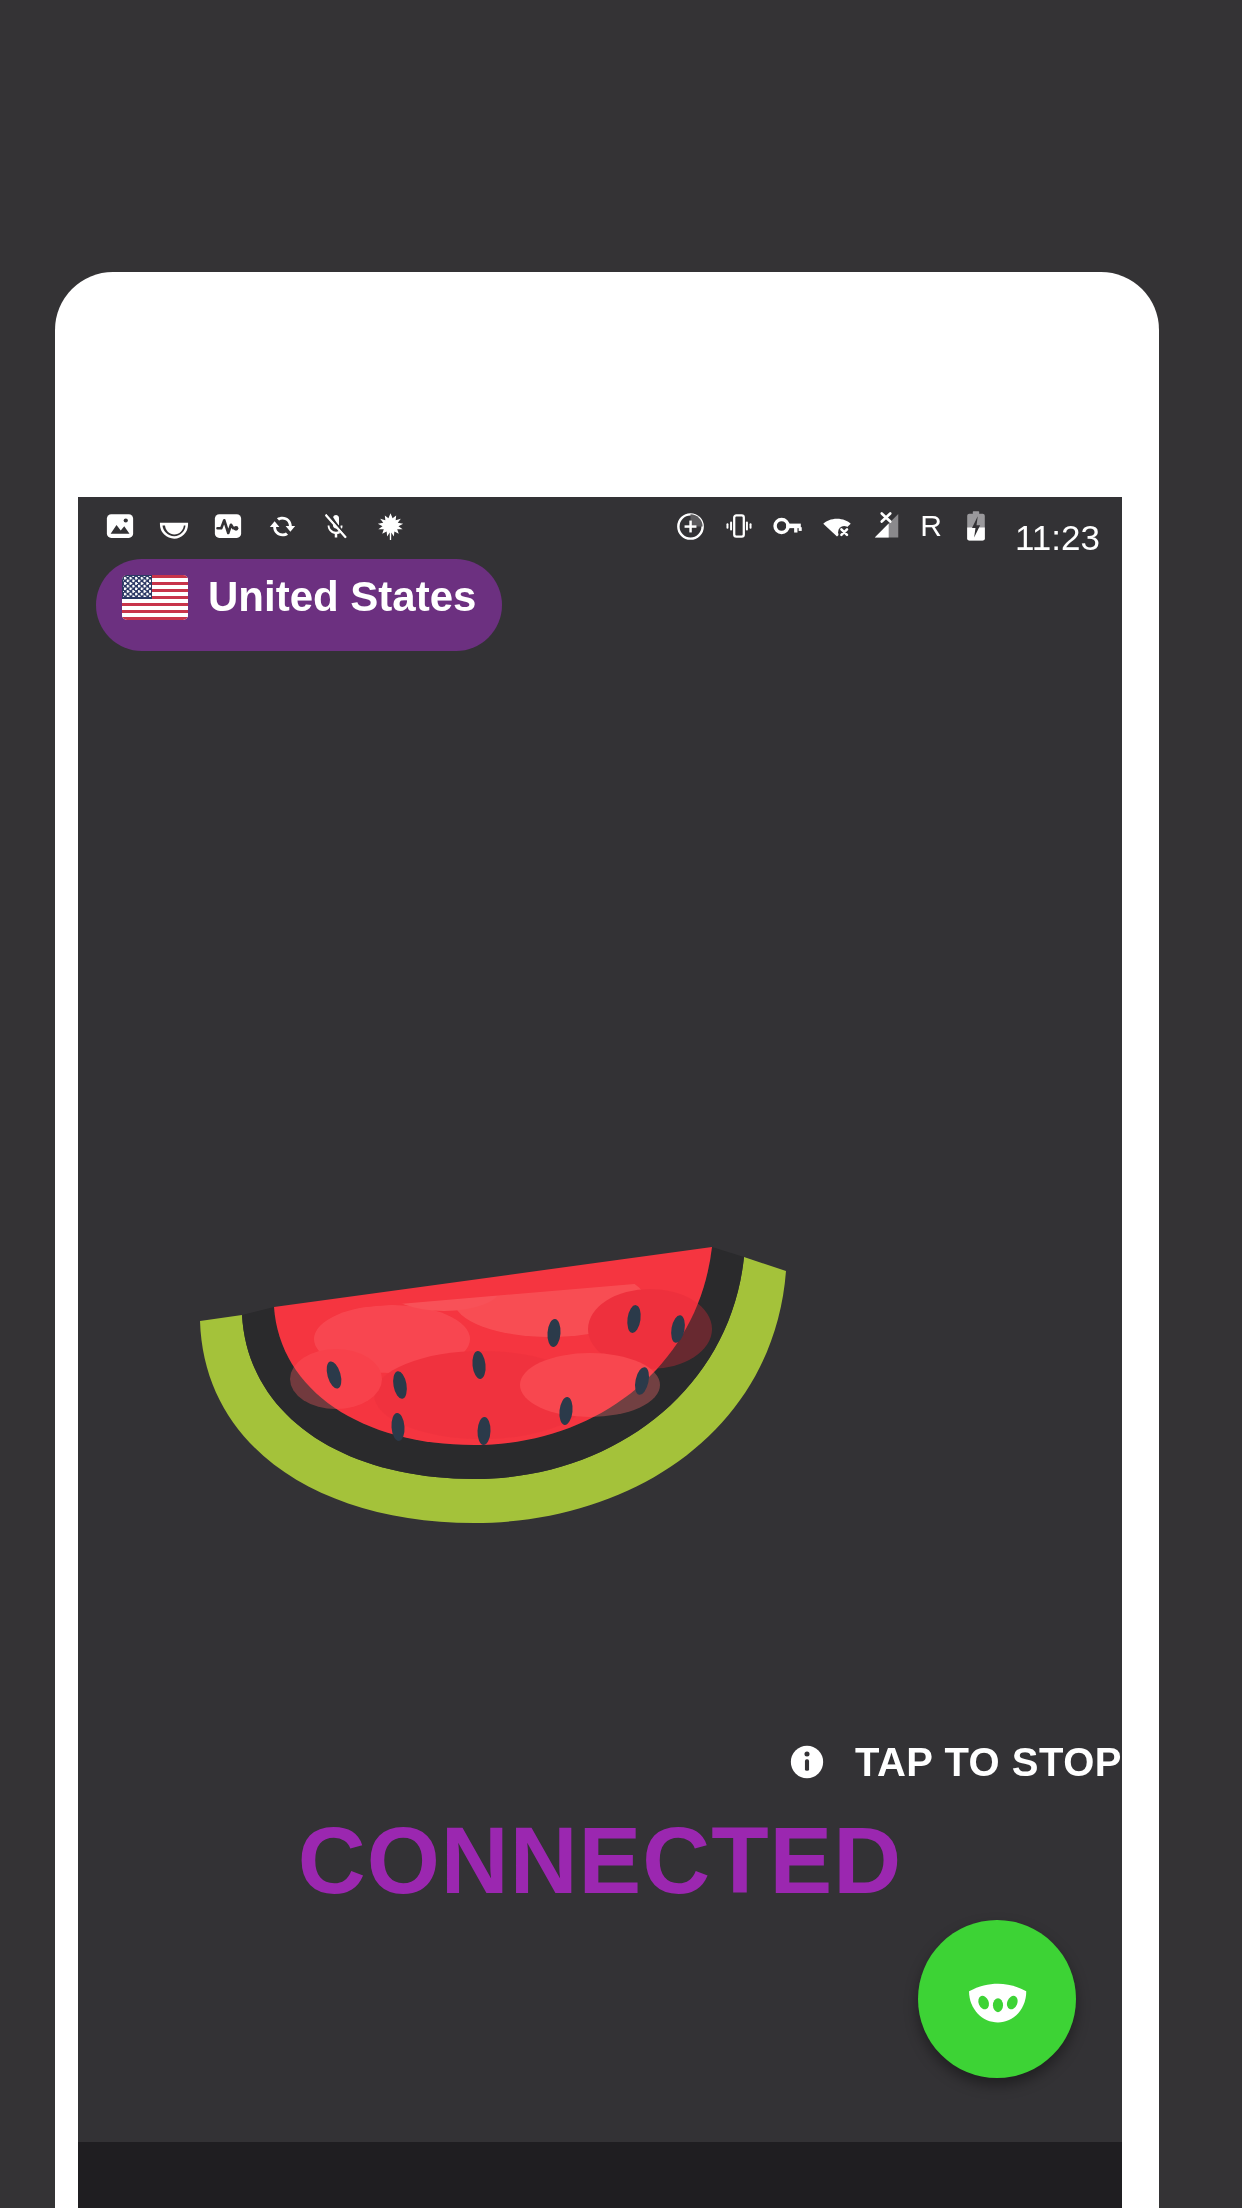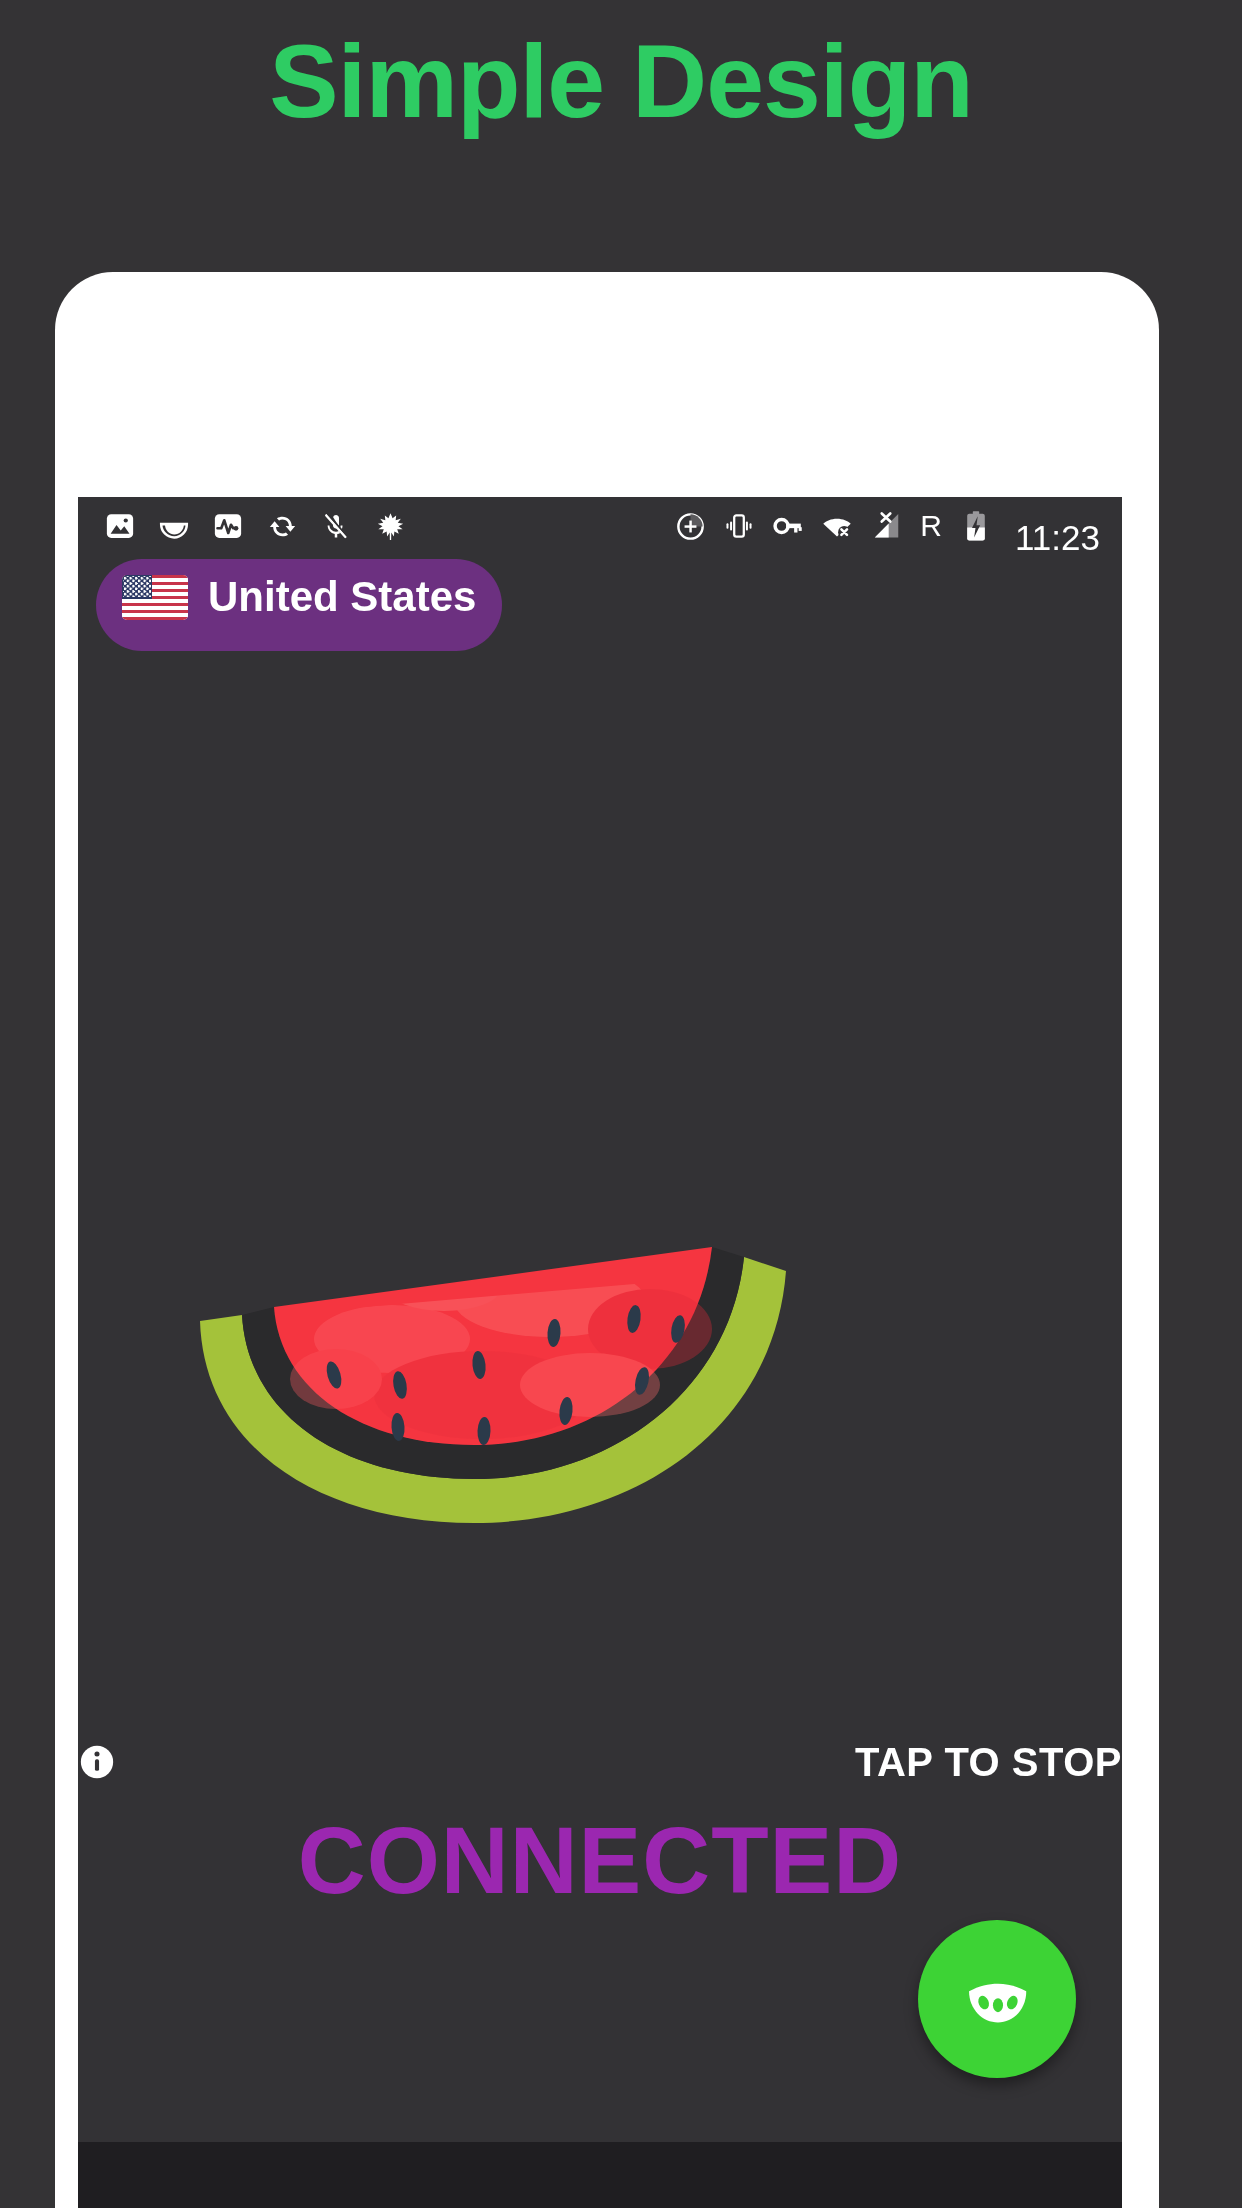"Simple Design" div.promo-headline { html: <div>Simple Design</div> -> none }
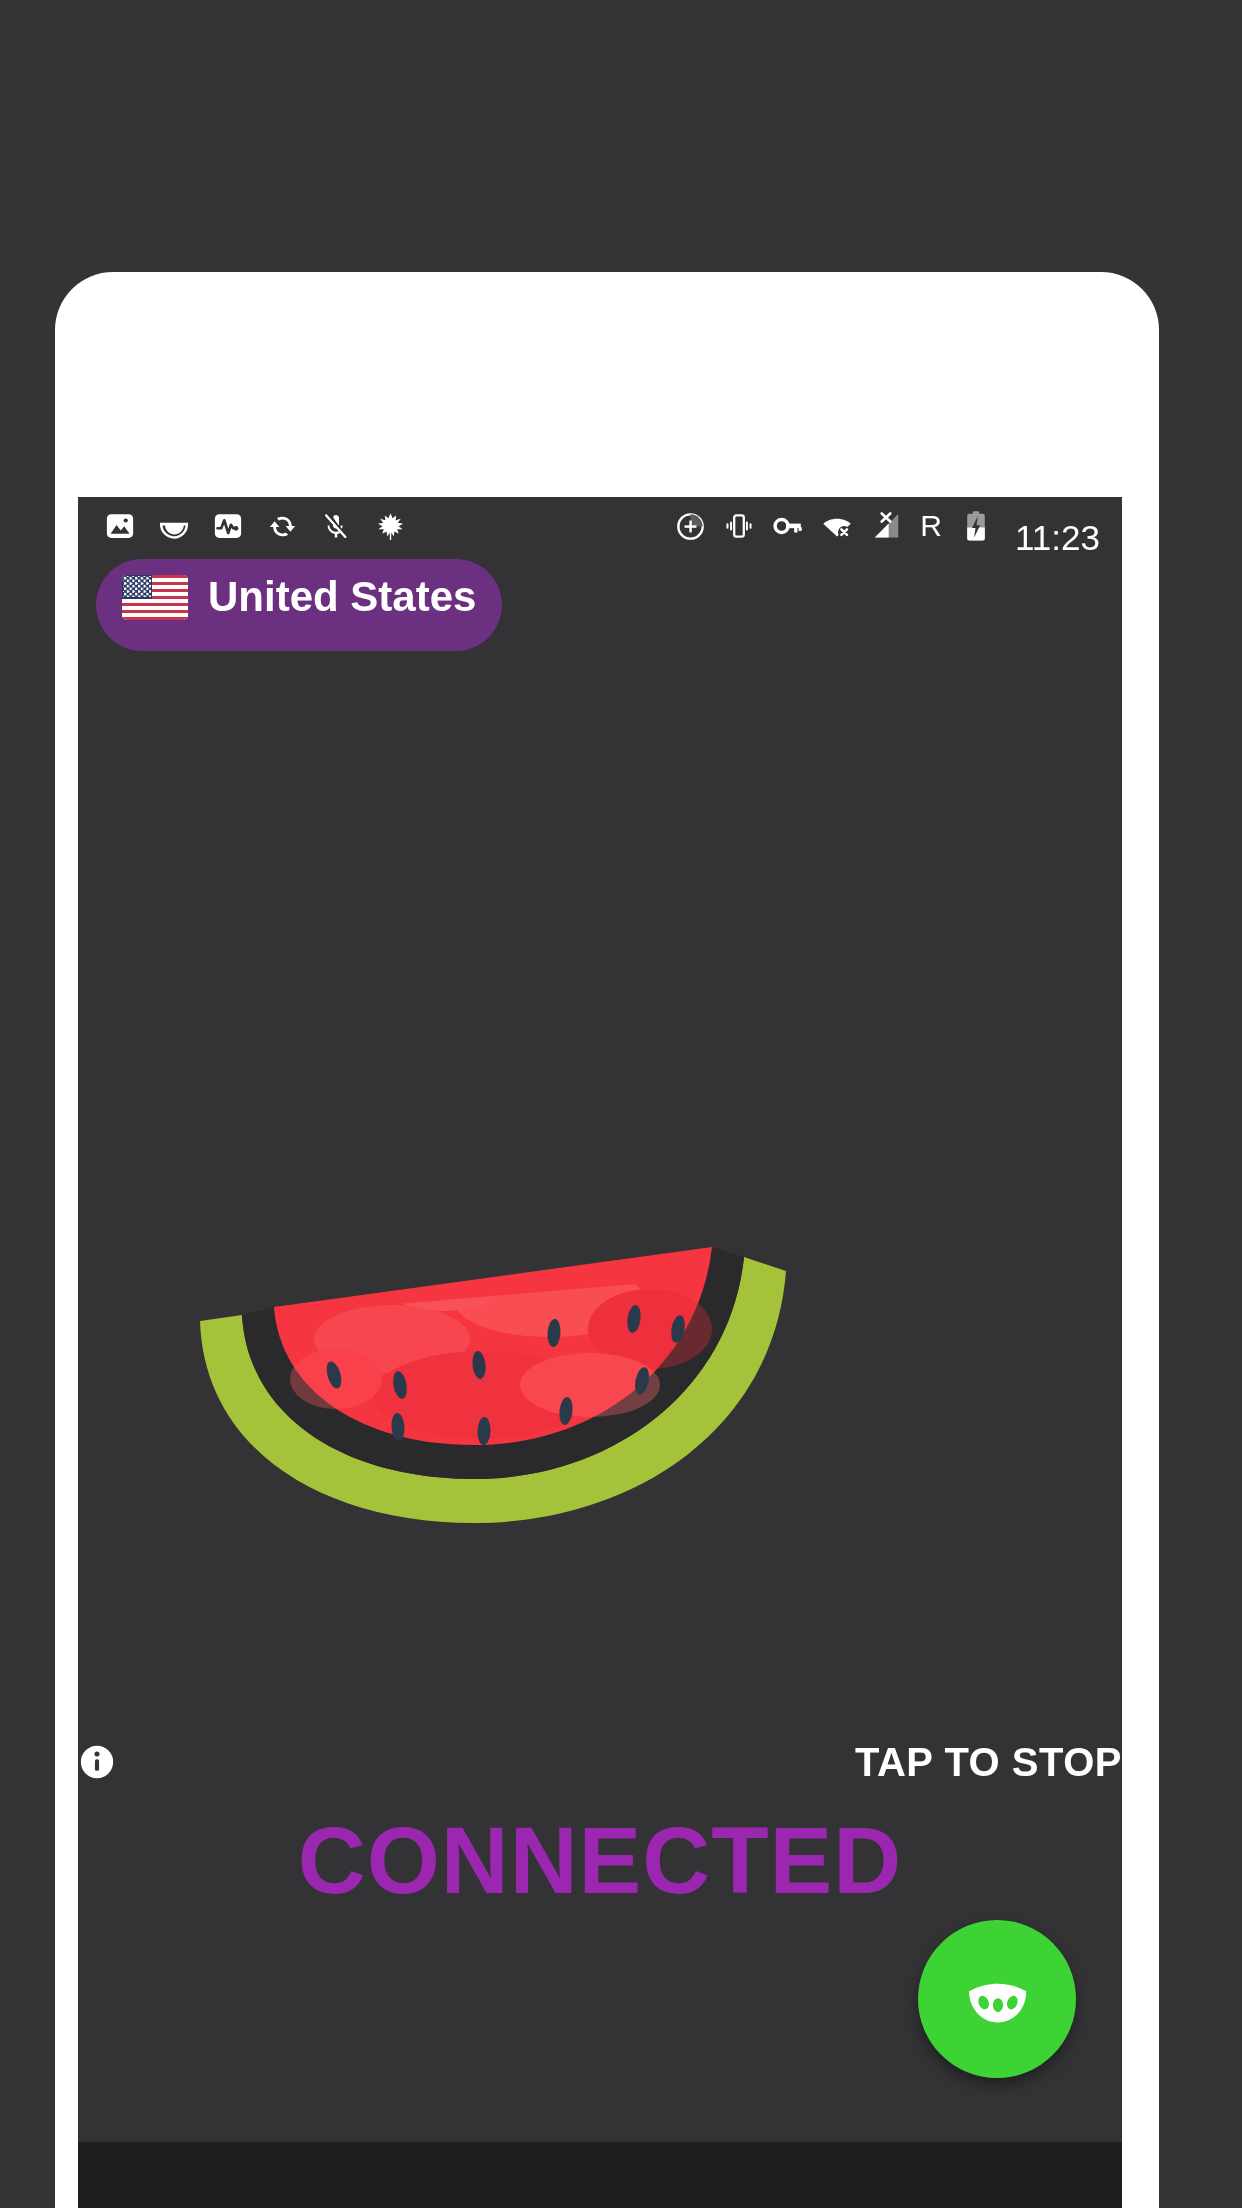"TAP TO STOP" .tap-row { justify-content: space-between -> flex-end }
